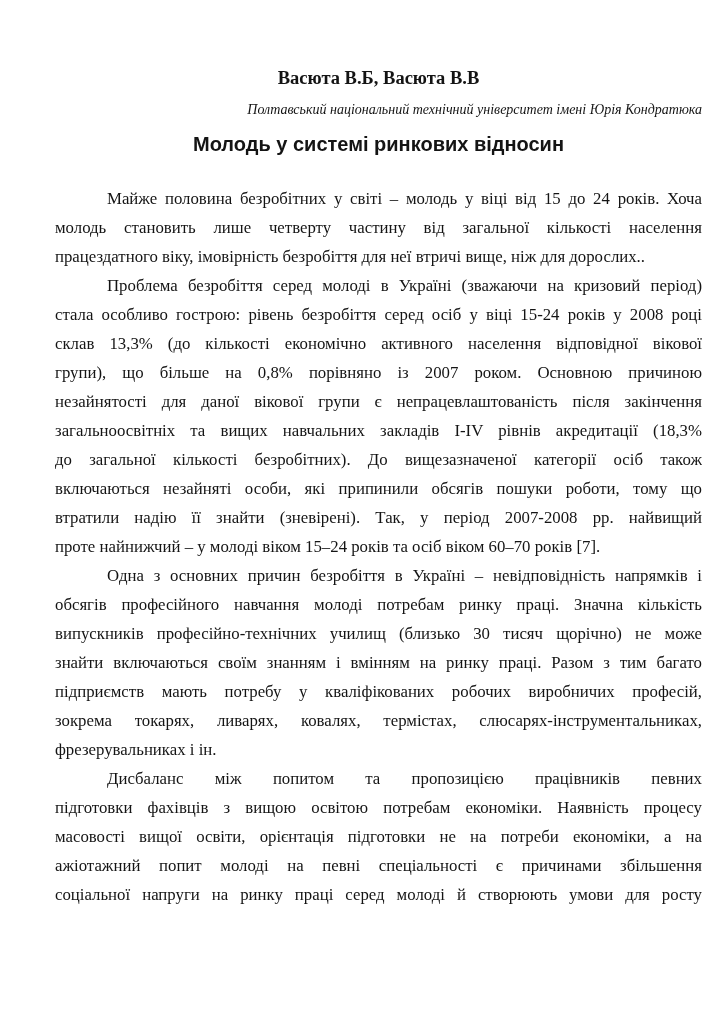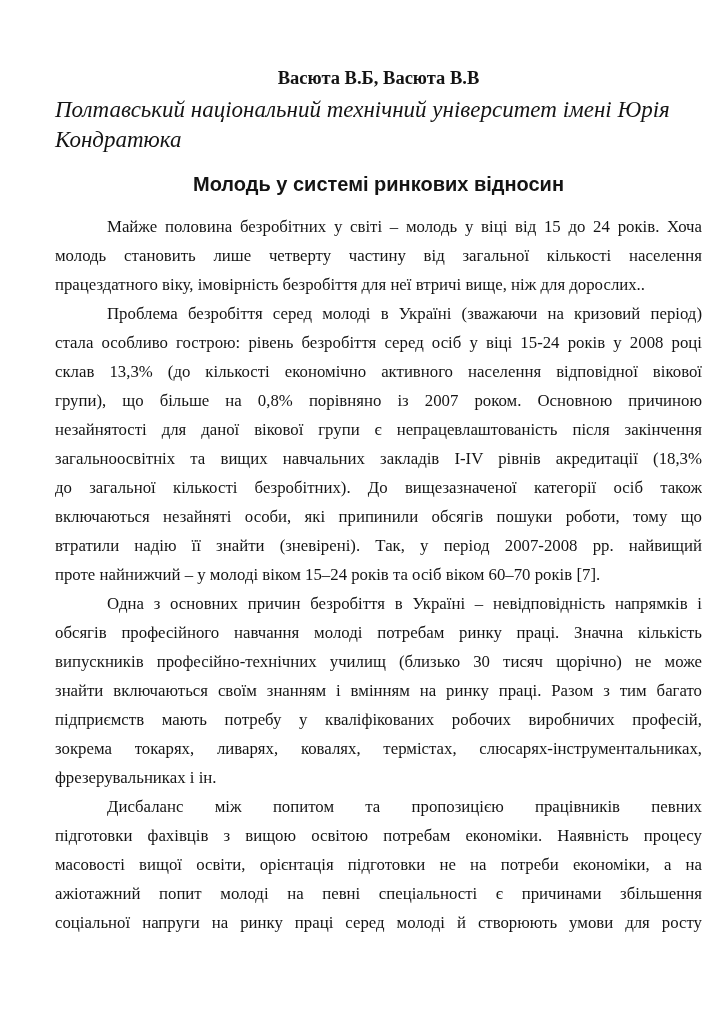"Полтавський національний технічний" .affiliation { font-size: 23px -> 14px; text-align: left -> right }
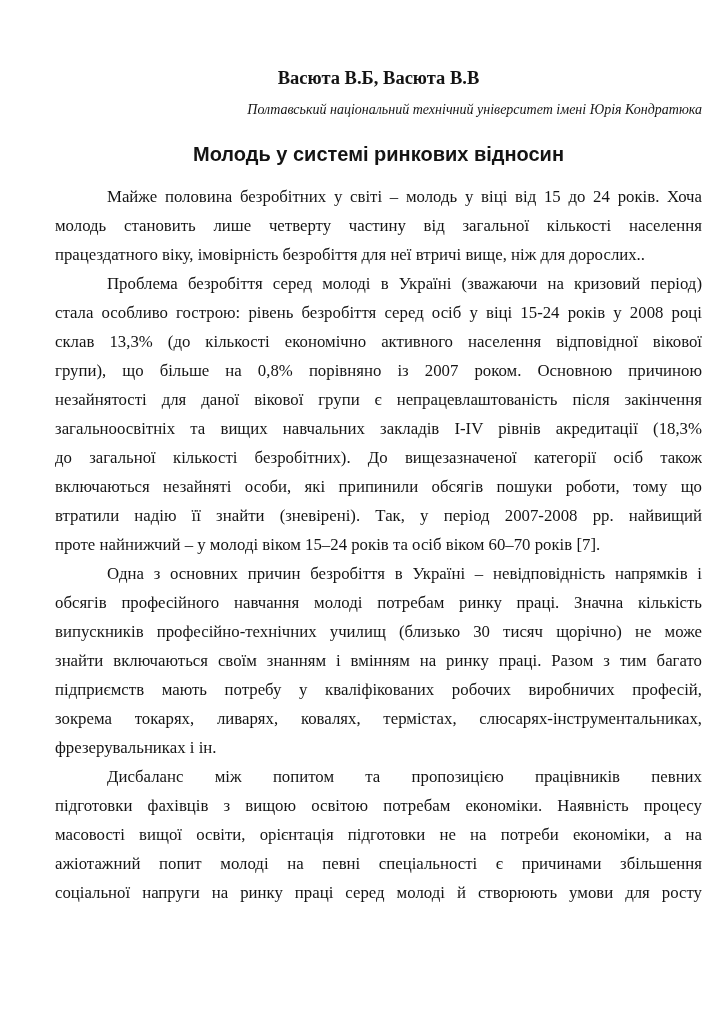"Молодь у системі ринкових відносин" .article-title { margin-top: 13px -> 3px }
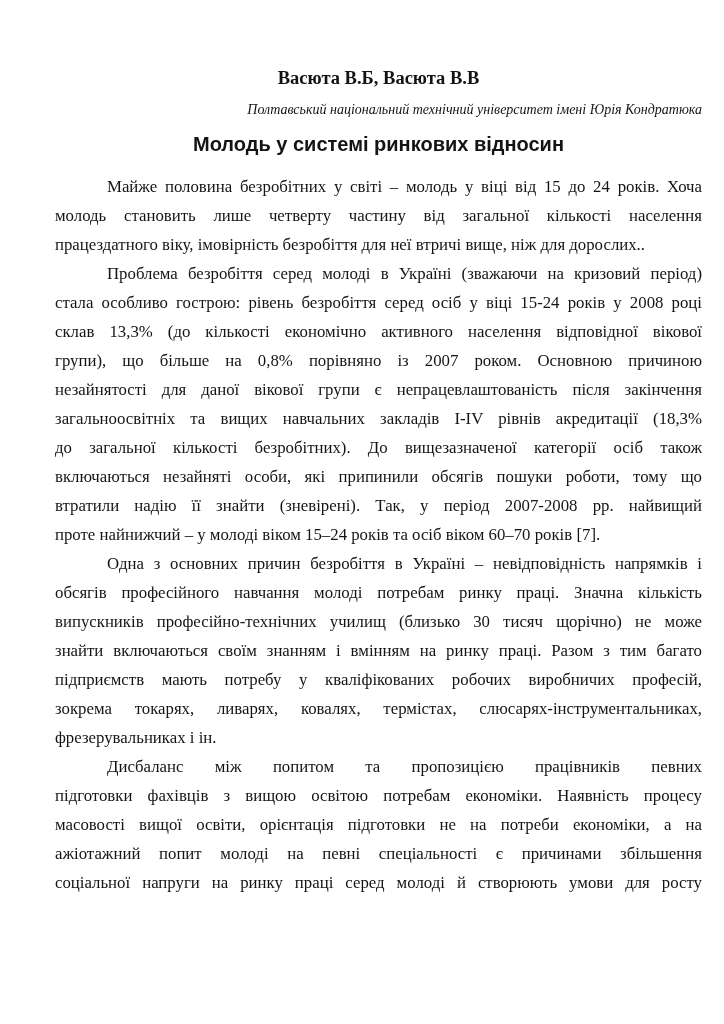"Майже половина безробітних у світі" .doc-body { margin-top: 12px -> 24px }
